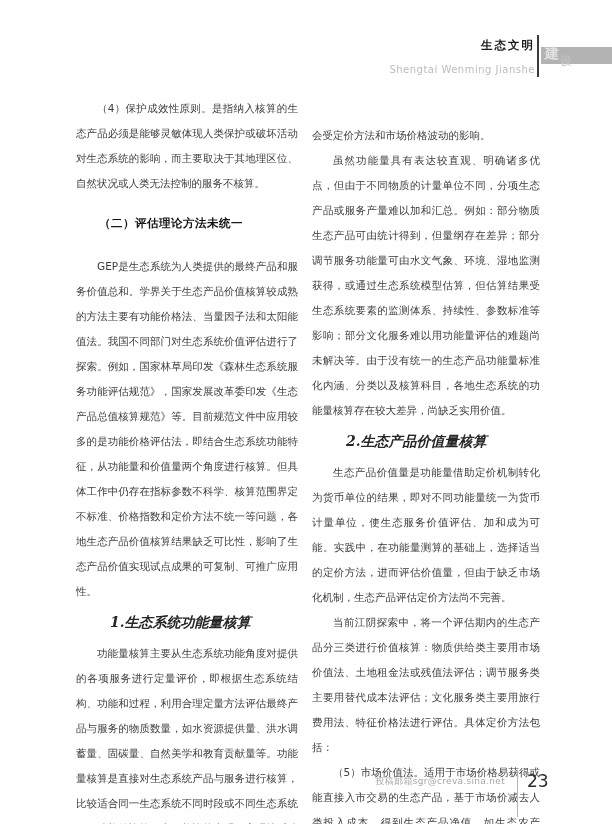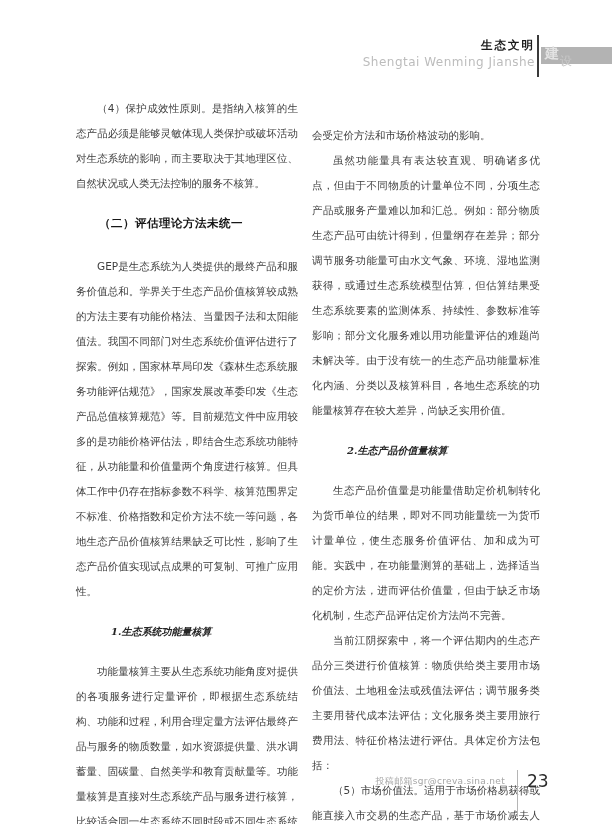"Shengtai Wenming Jianshe" .journal-pinyin { font-size: 12px -> 10px; margin-top: 4px -> 12px }
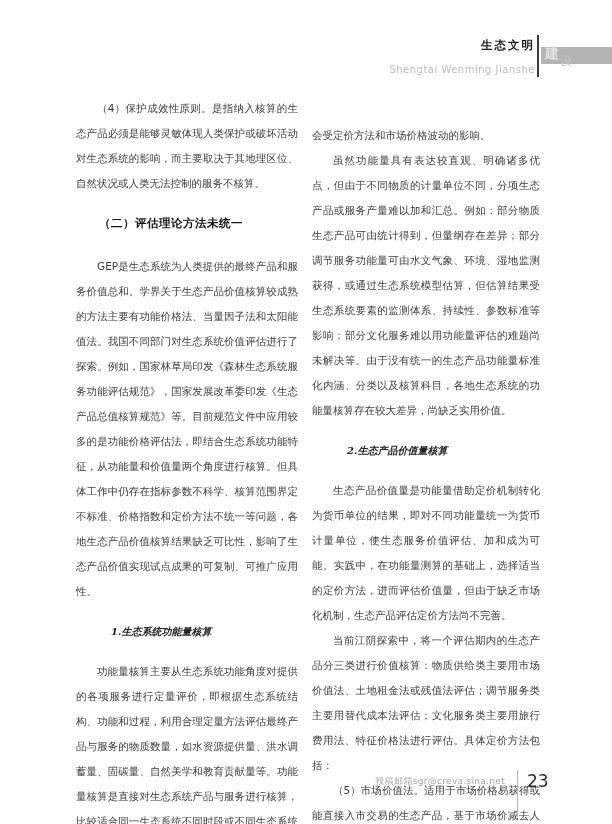"2.生态产品价值量核算" .subheading { font-size: 10px -> 14px; margin: 15px -> 6px }
